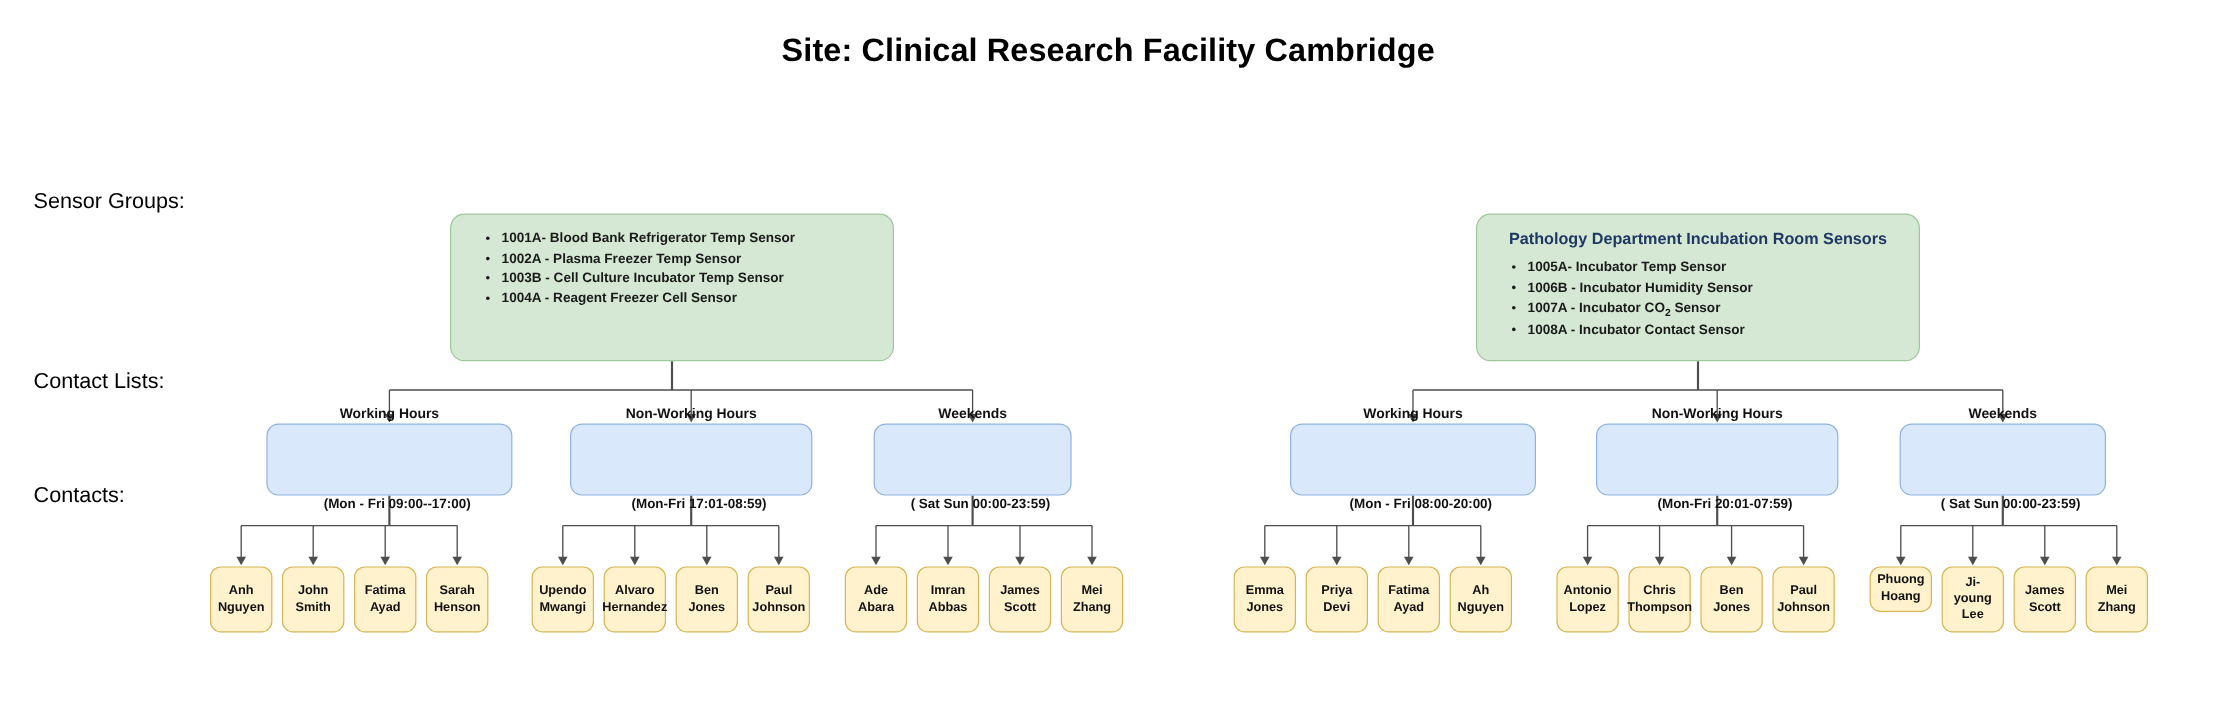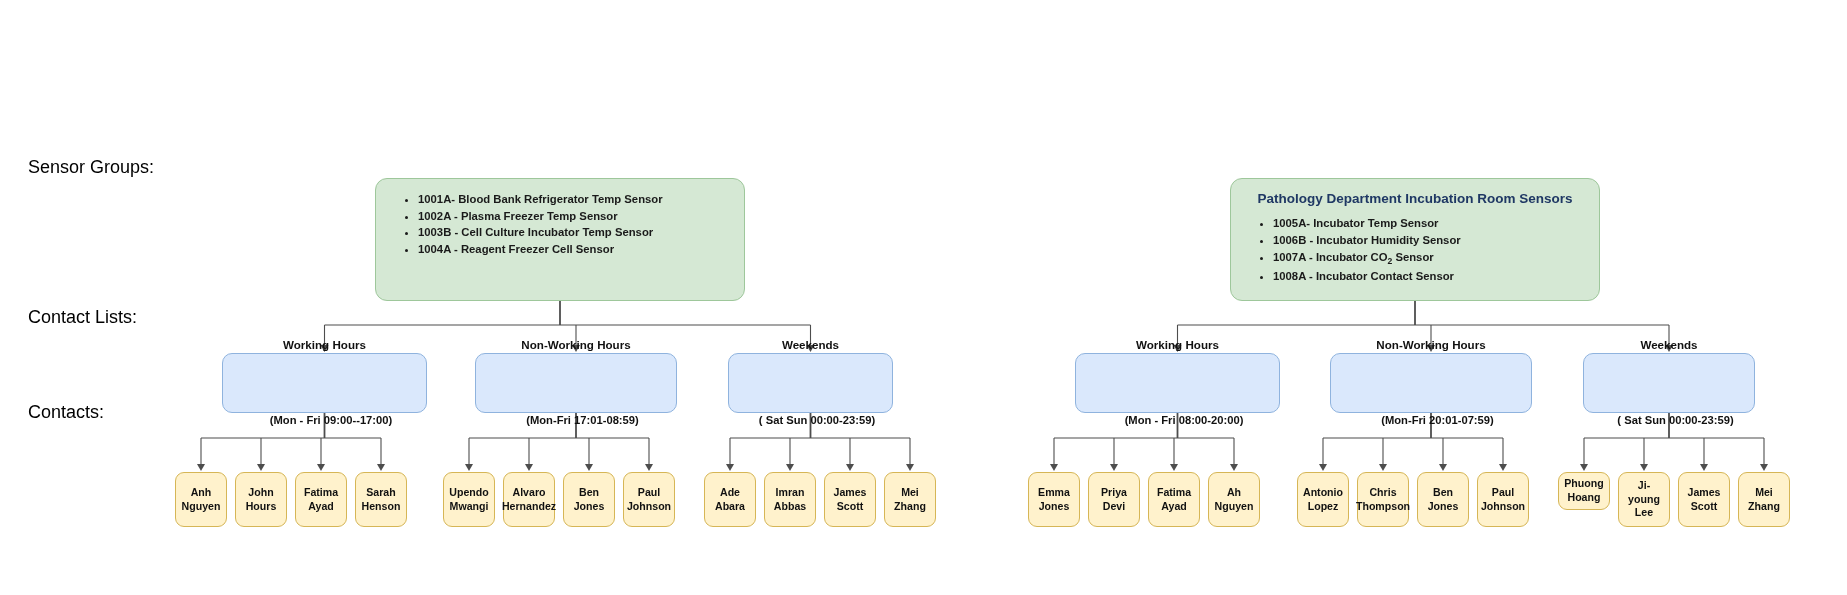"Site: Clinical Research Facility" div.page-title { html: none -> <div>Site: Clinical Research Facility Cambridge</div> }
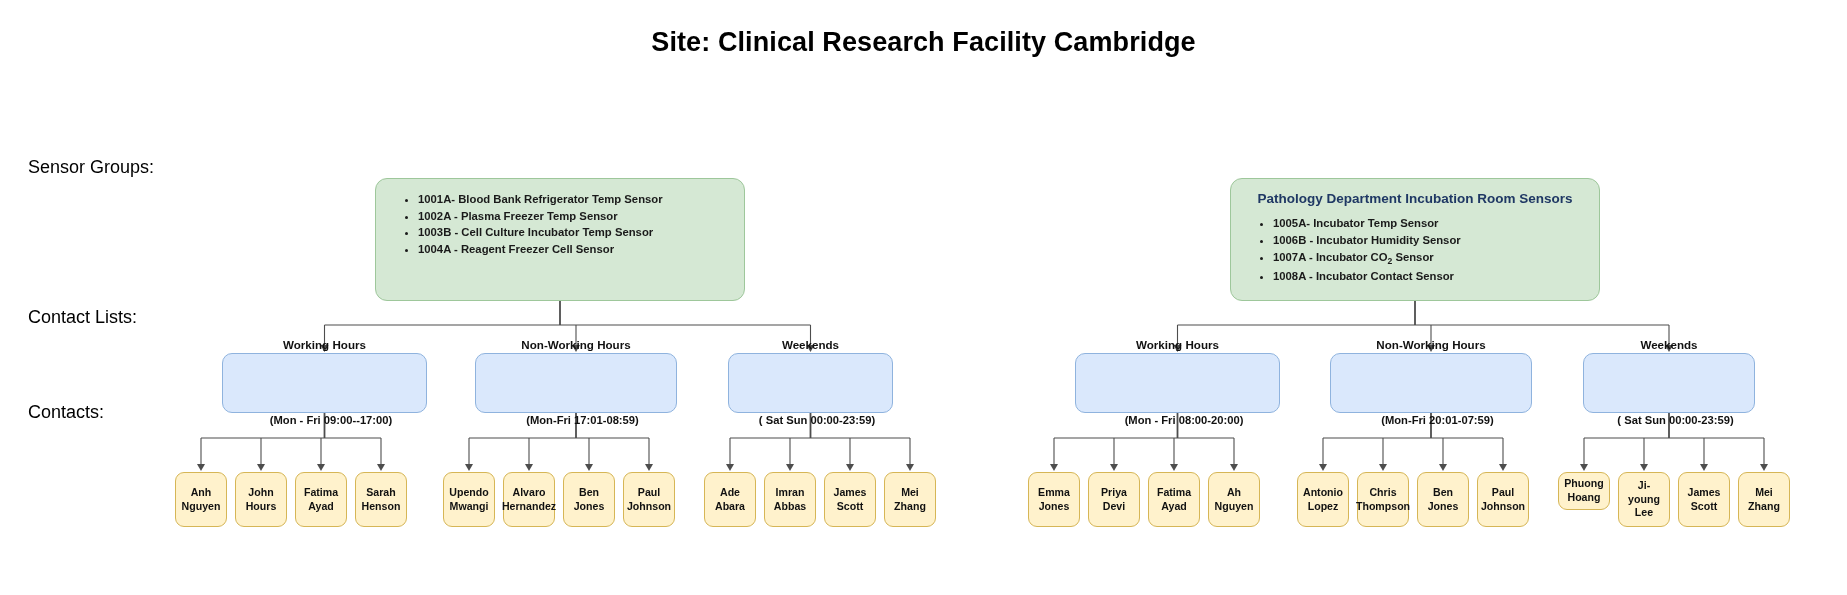"John" span.contact-name { text: Hours -> Smith }
